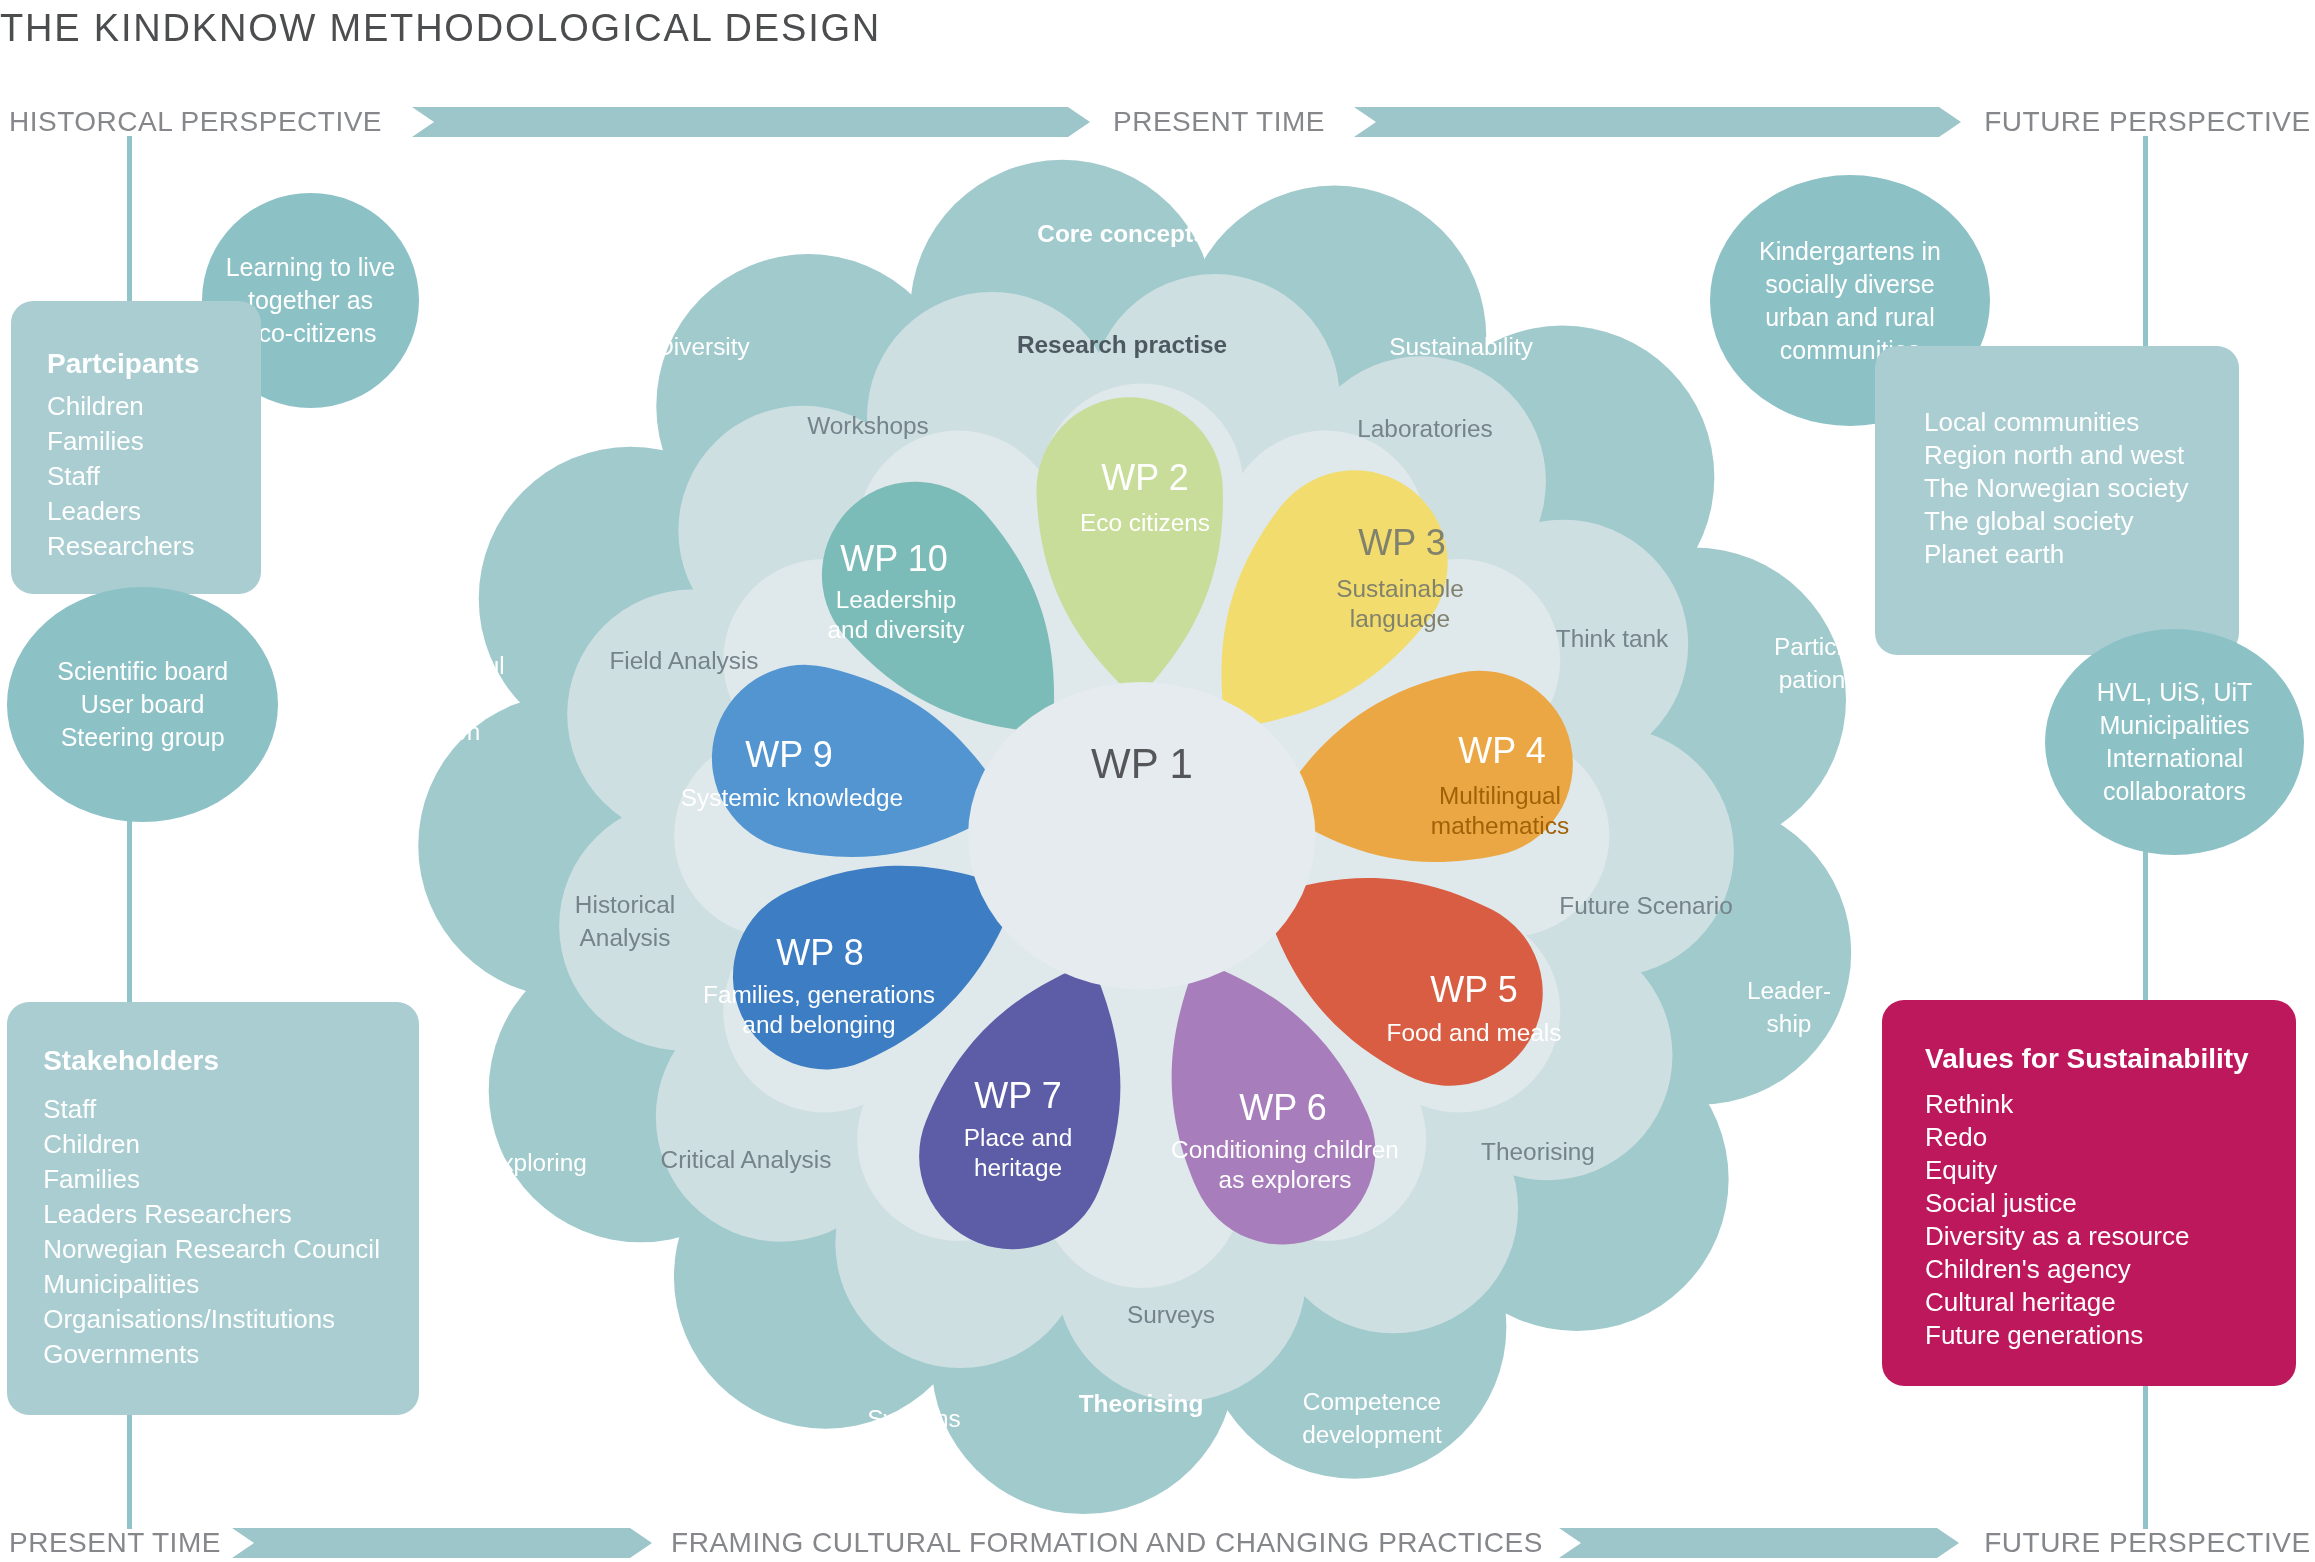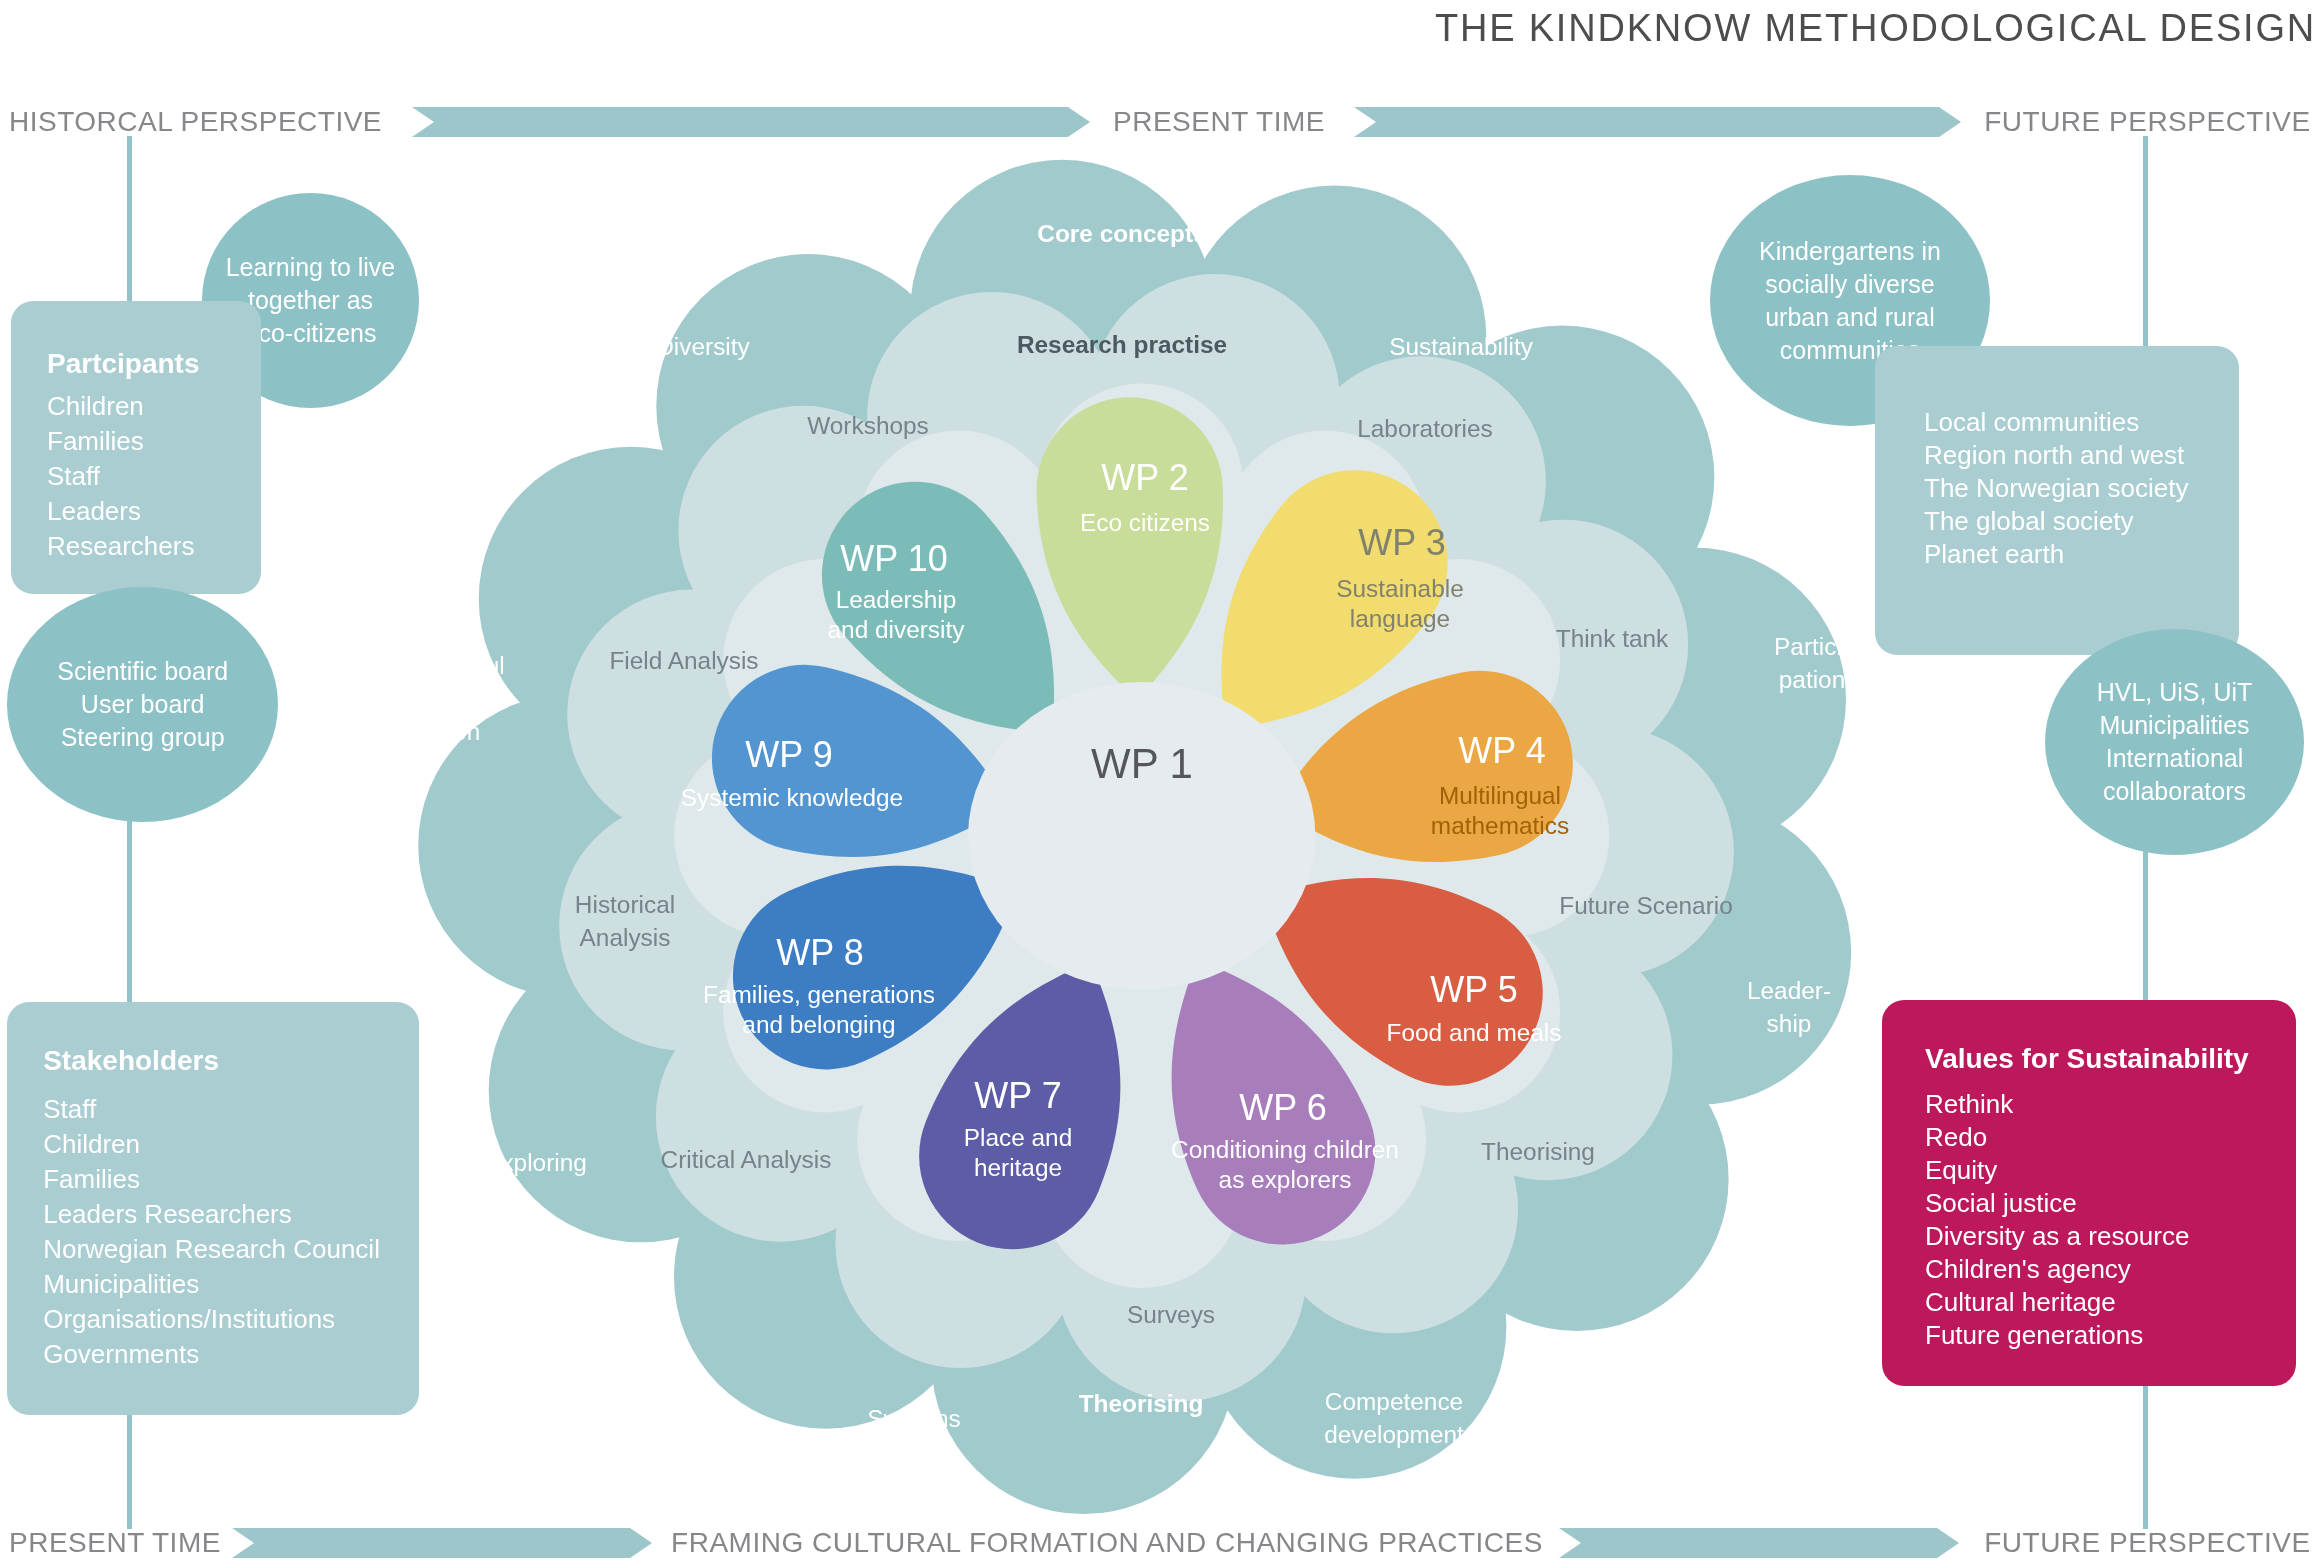"THE KINDKNOW METHODOLOGICAL DESIGN" #main-title { text-align: right -> left }
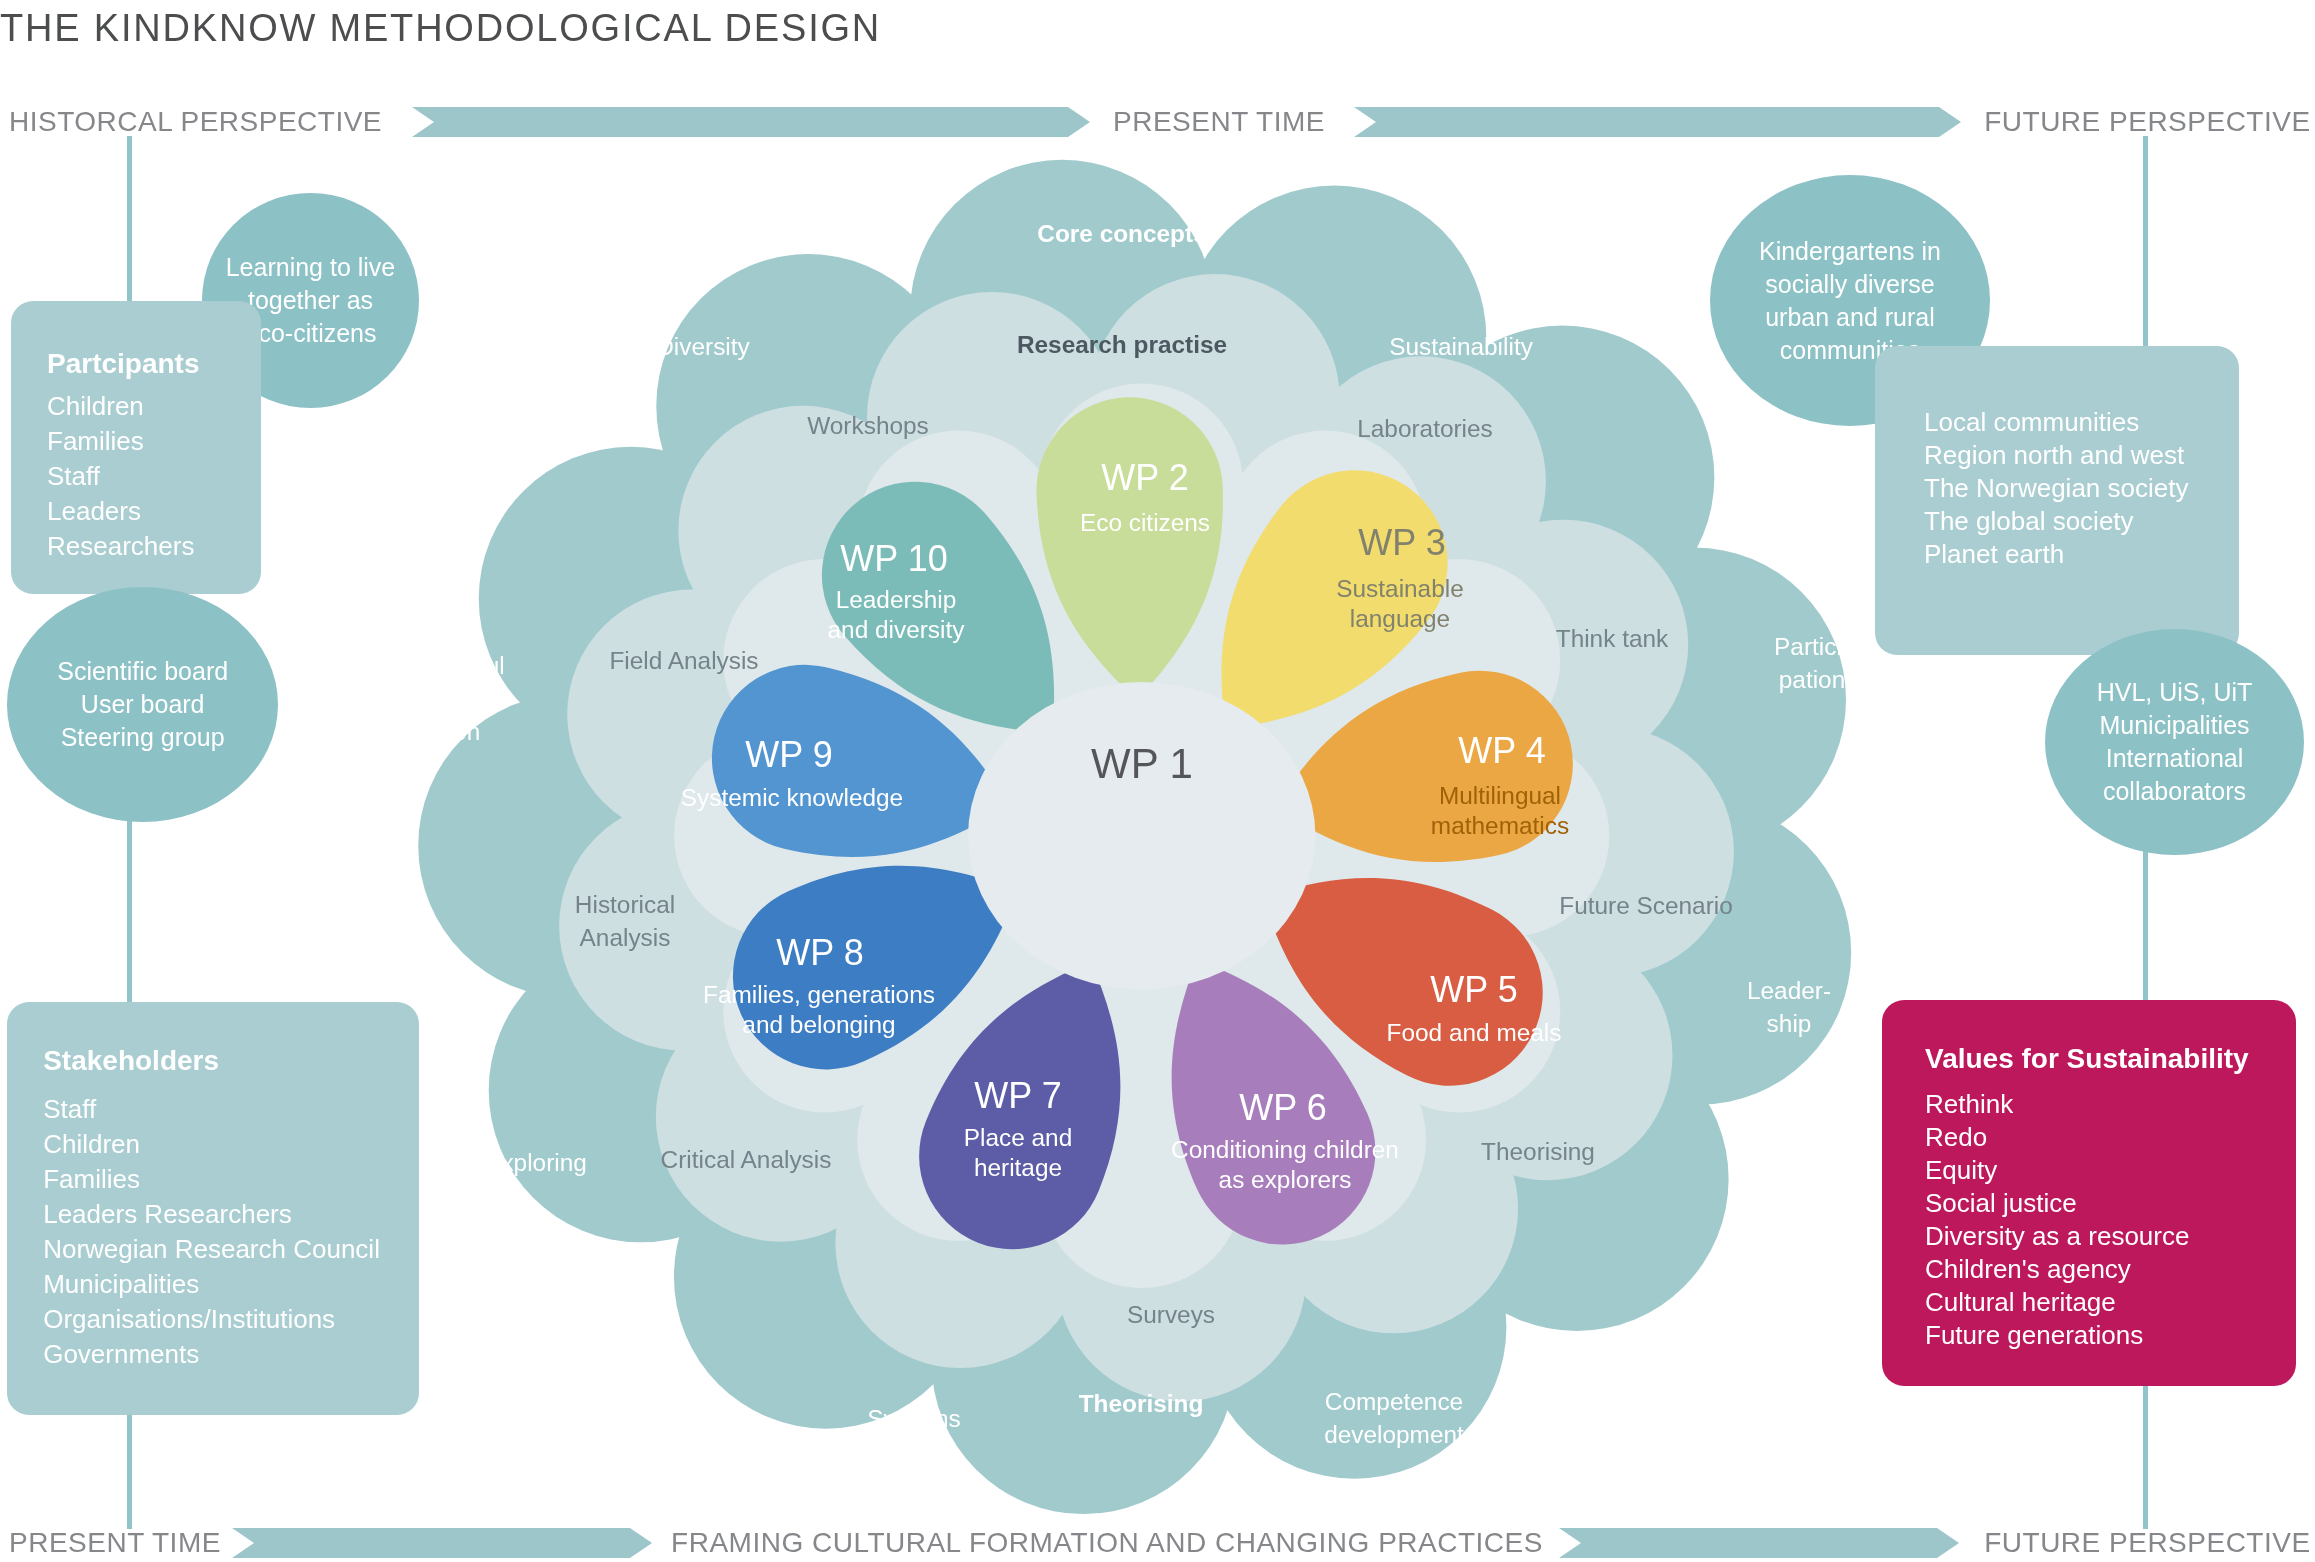"Competence" div.abs { margin-left: 22px -> none }
